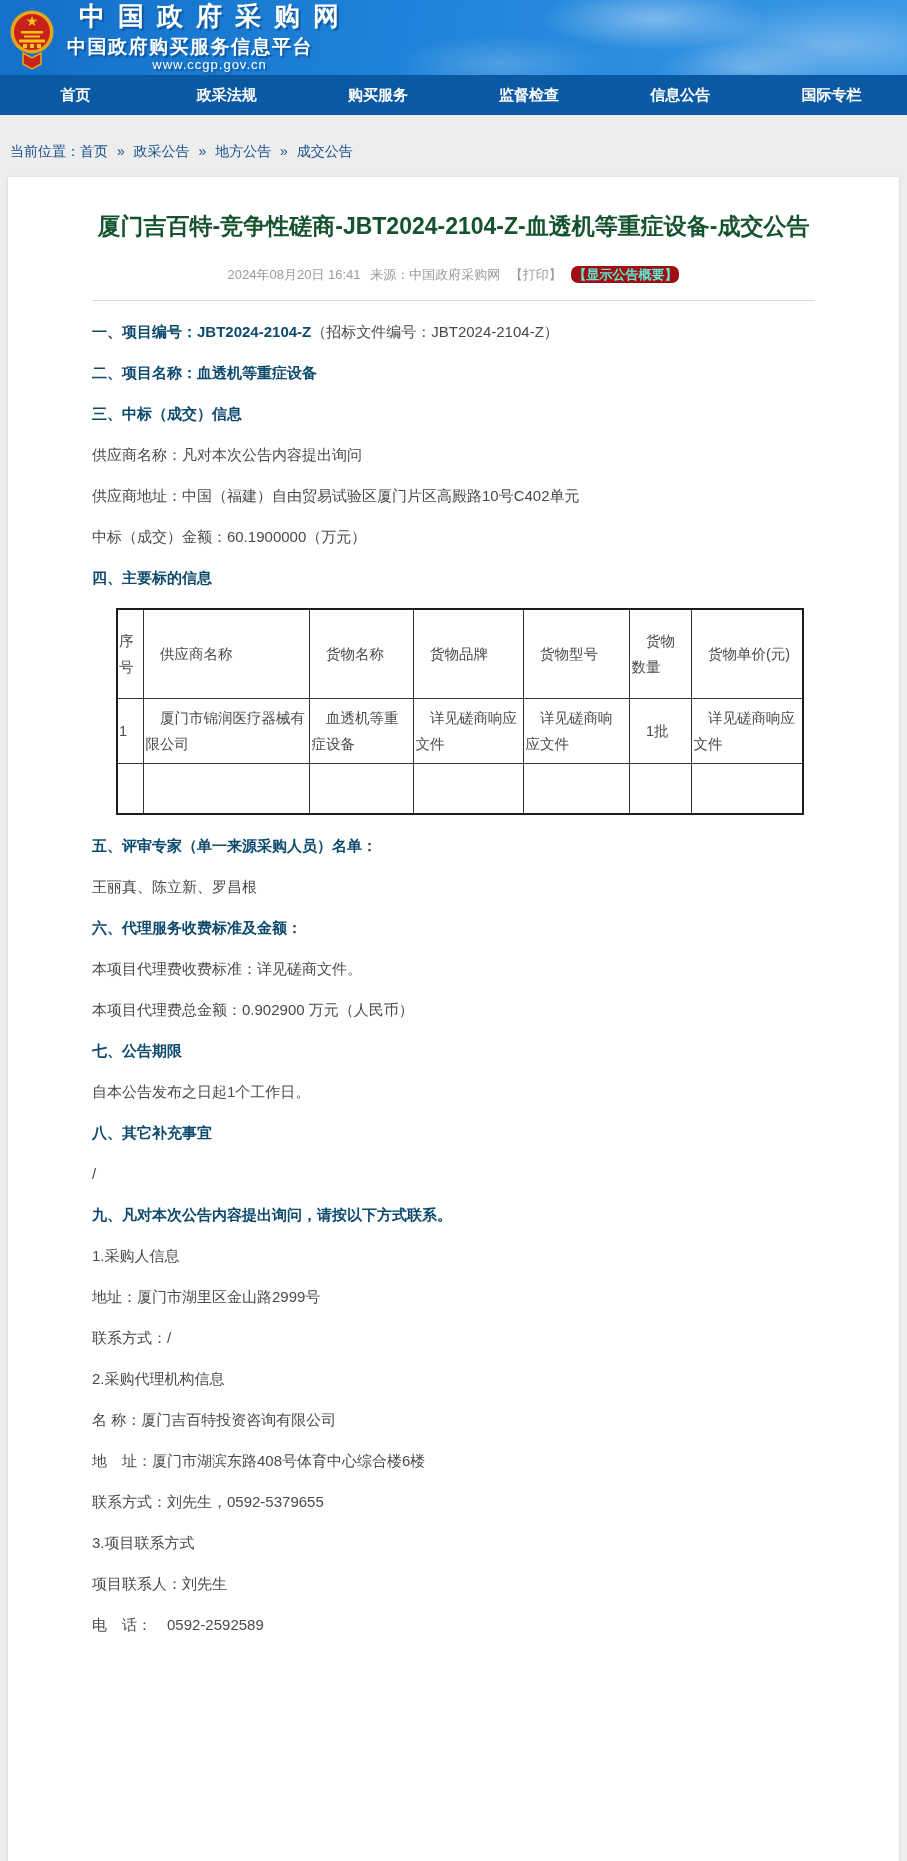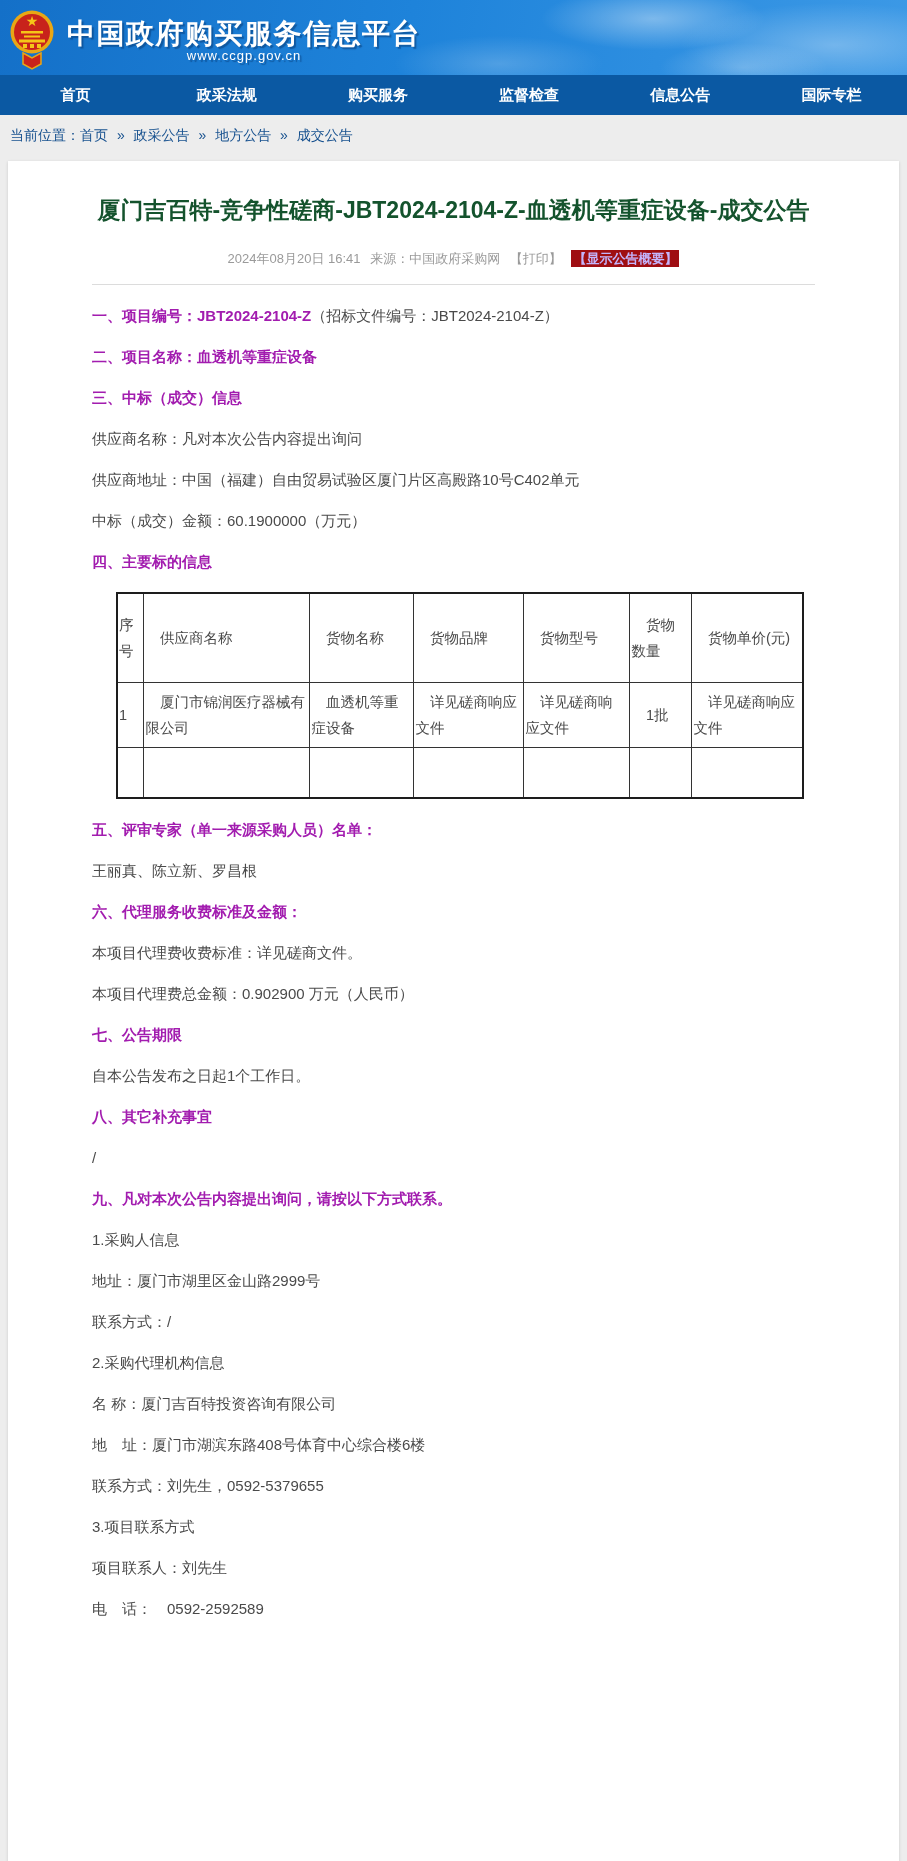"中国政府采购网" div.site-line1 { html: none -> <div>中国政府采购网</div> }
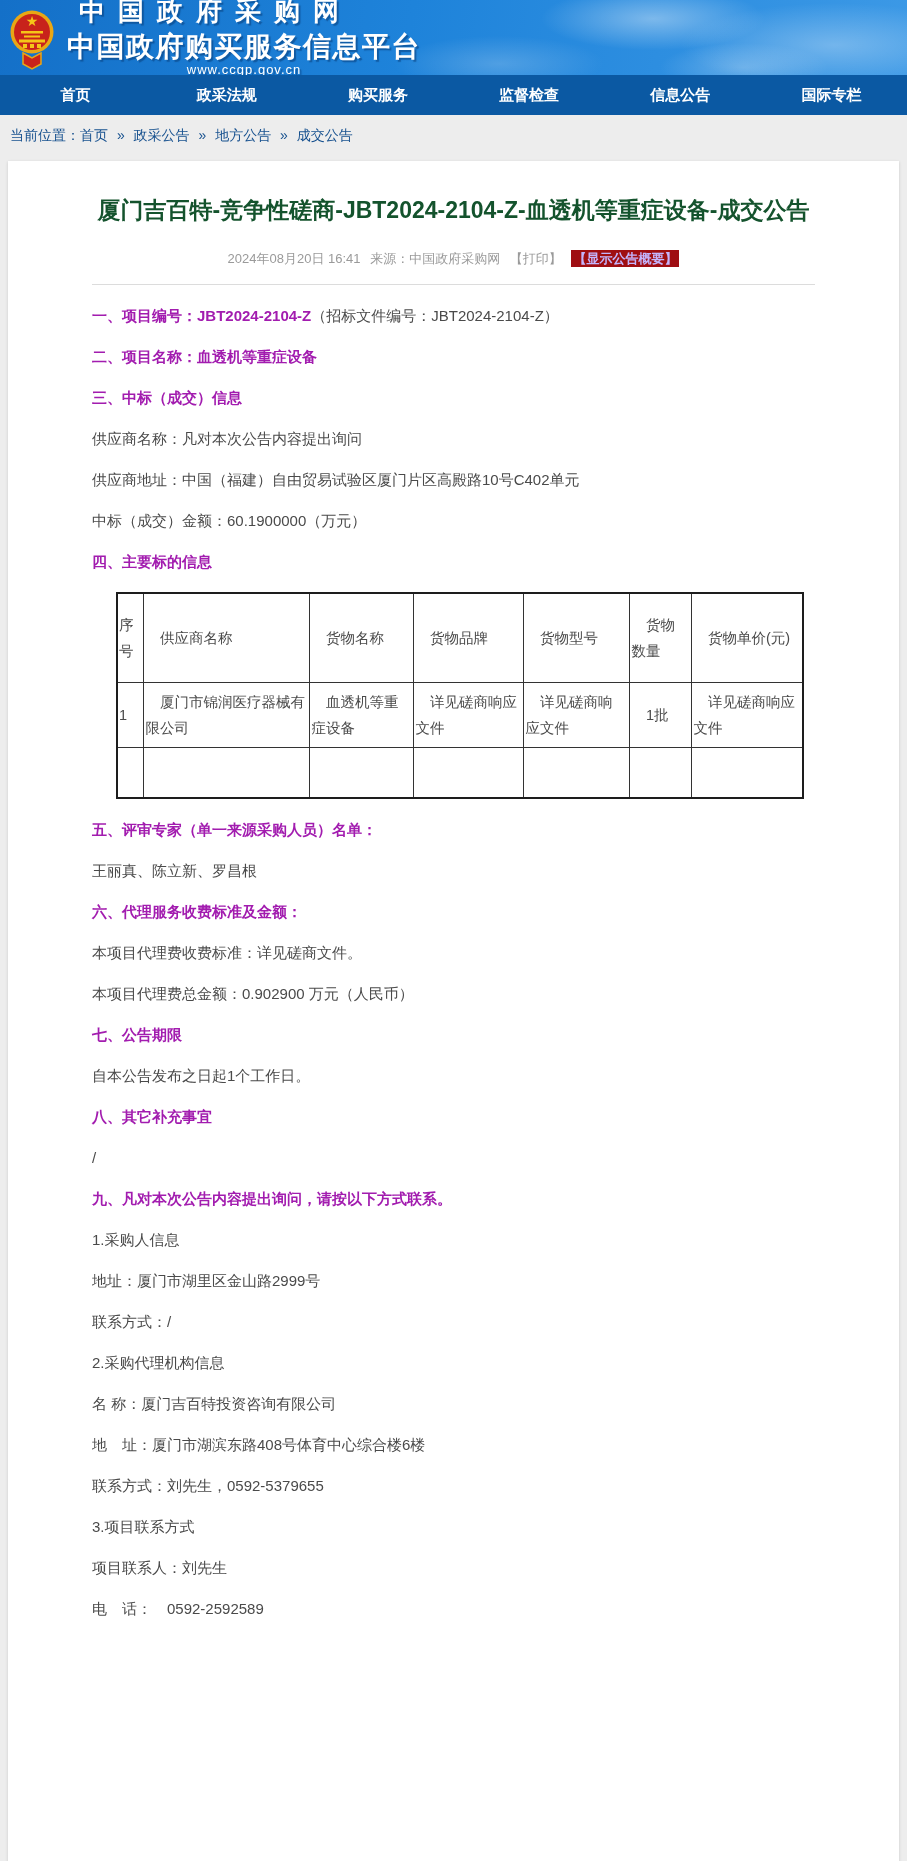"中国政府购买服务信息平台" .site-line2 { font-size: 28px -> 19px }
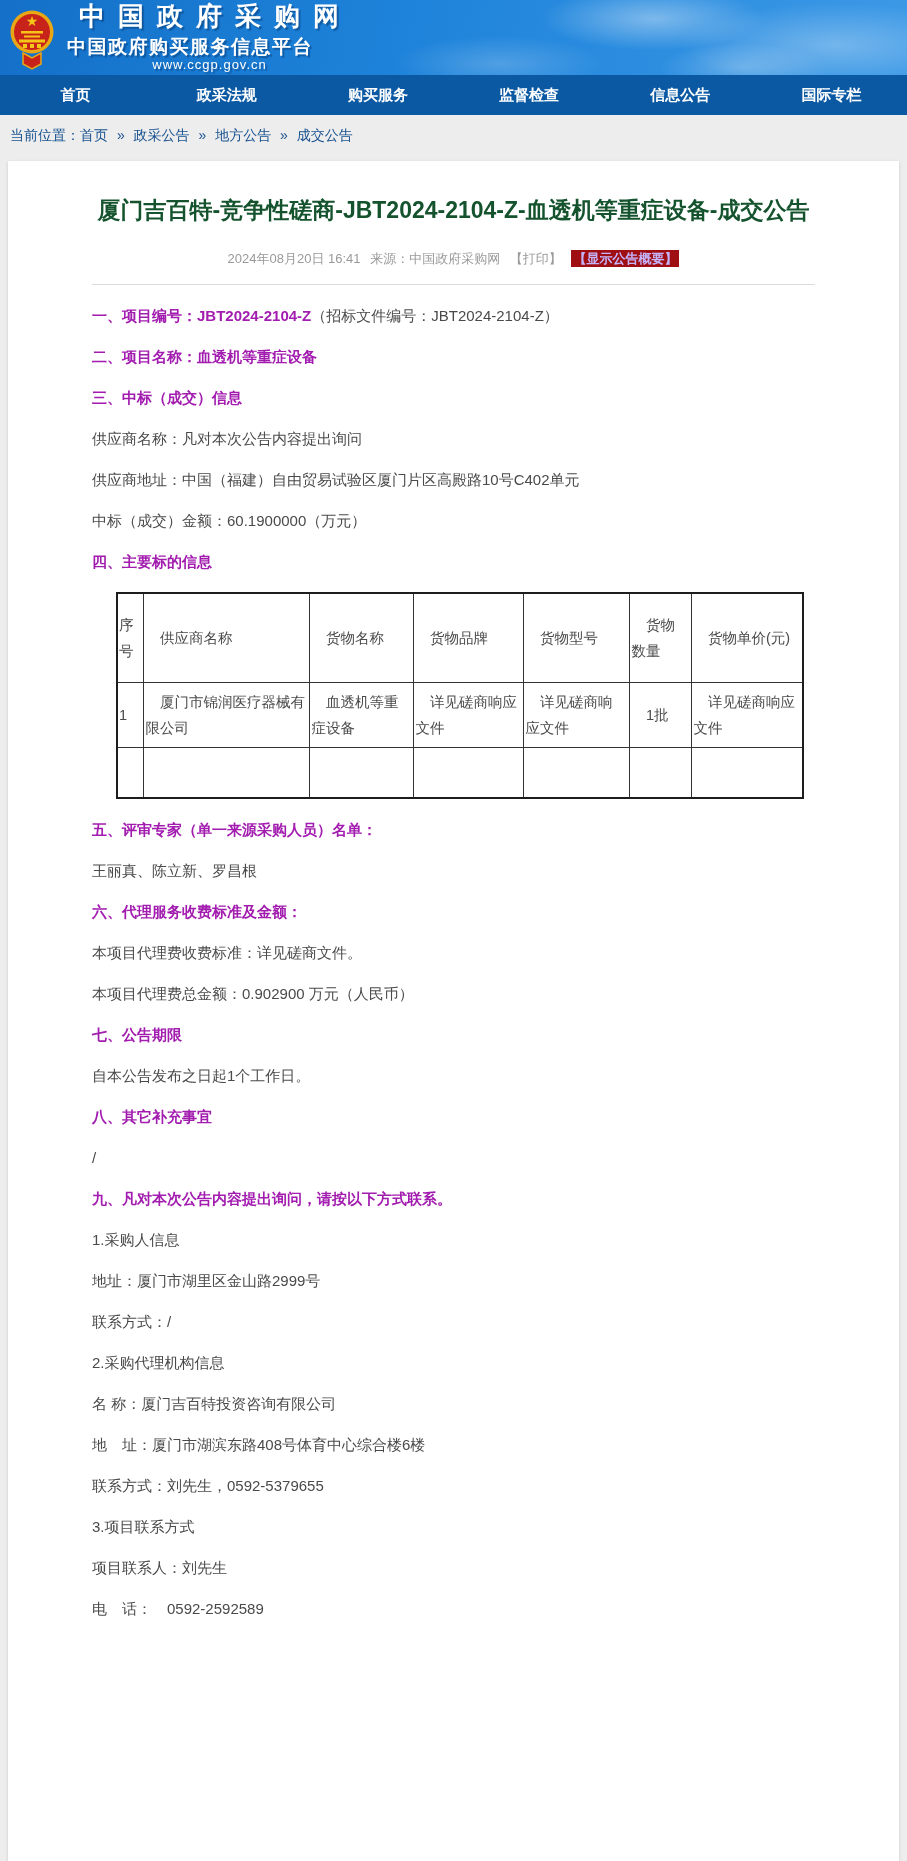"当前位置：首页 » 政采公告 » 地方公告" .breadcrumb { padding: 12px 10px 16px -> 28px 10px 16px }
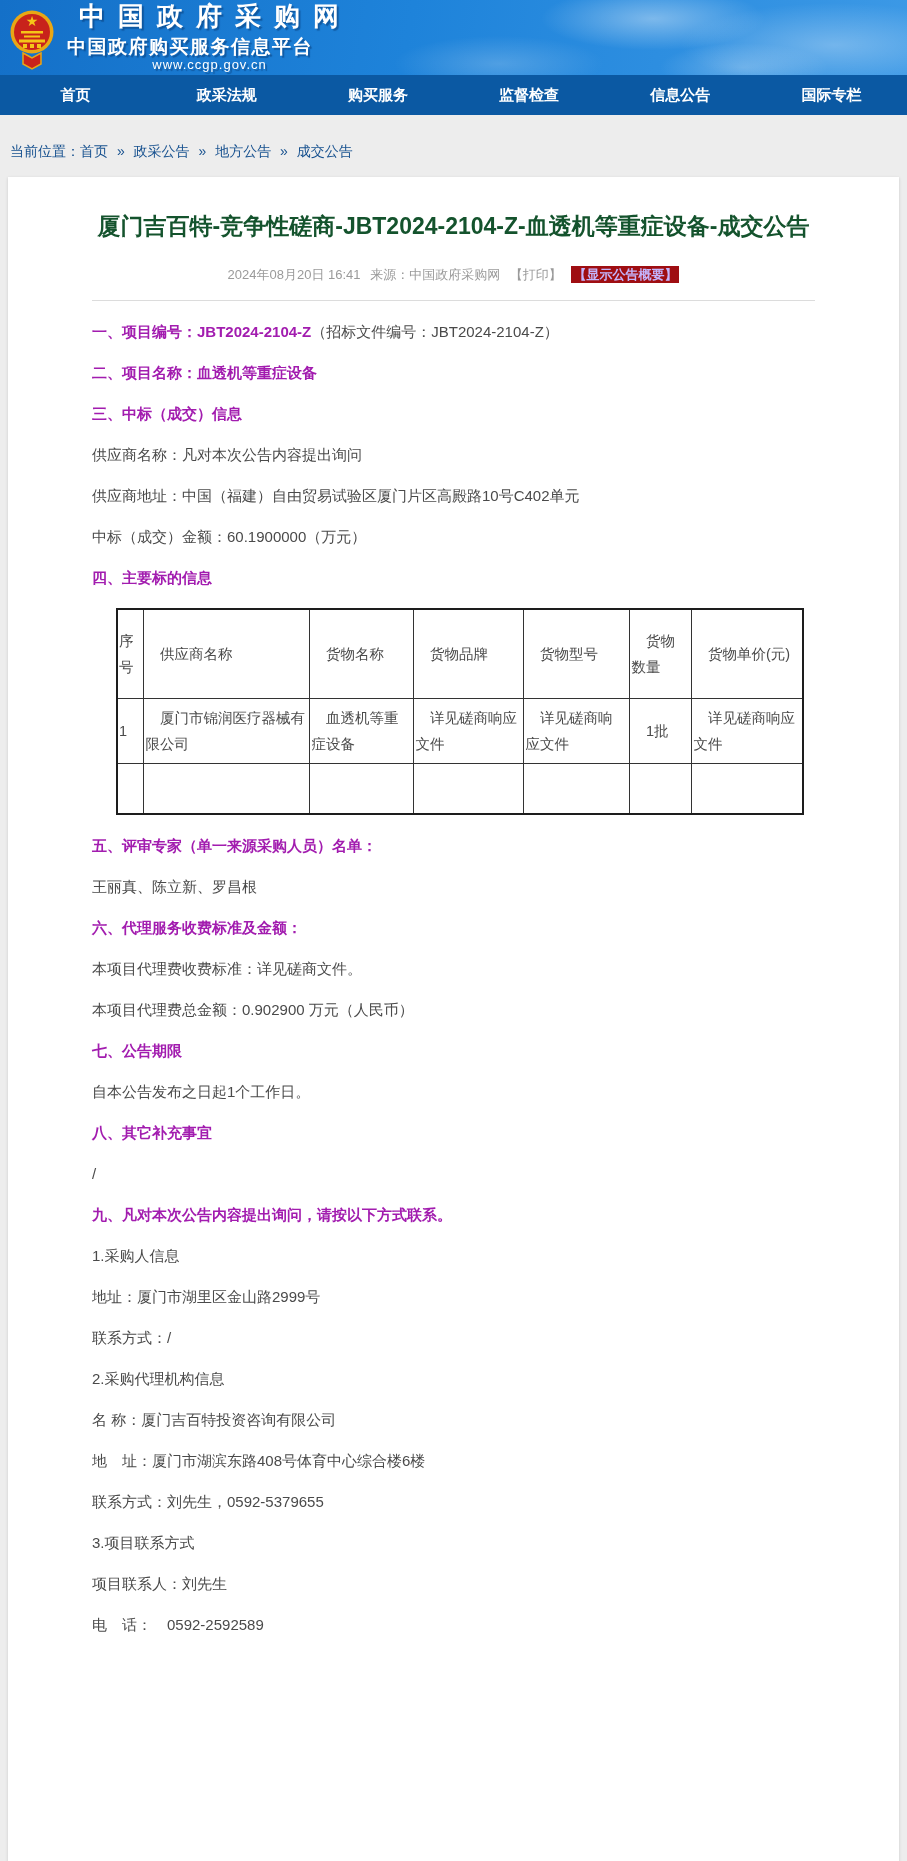"【显示公告概要】" .meta .badge { border-radius: none -> 7px; color: #c4b5fd -> #5eead4 }
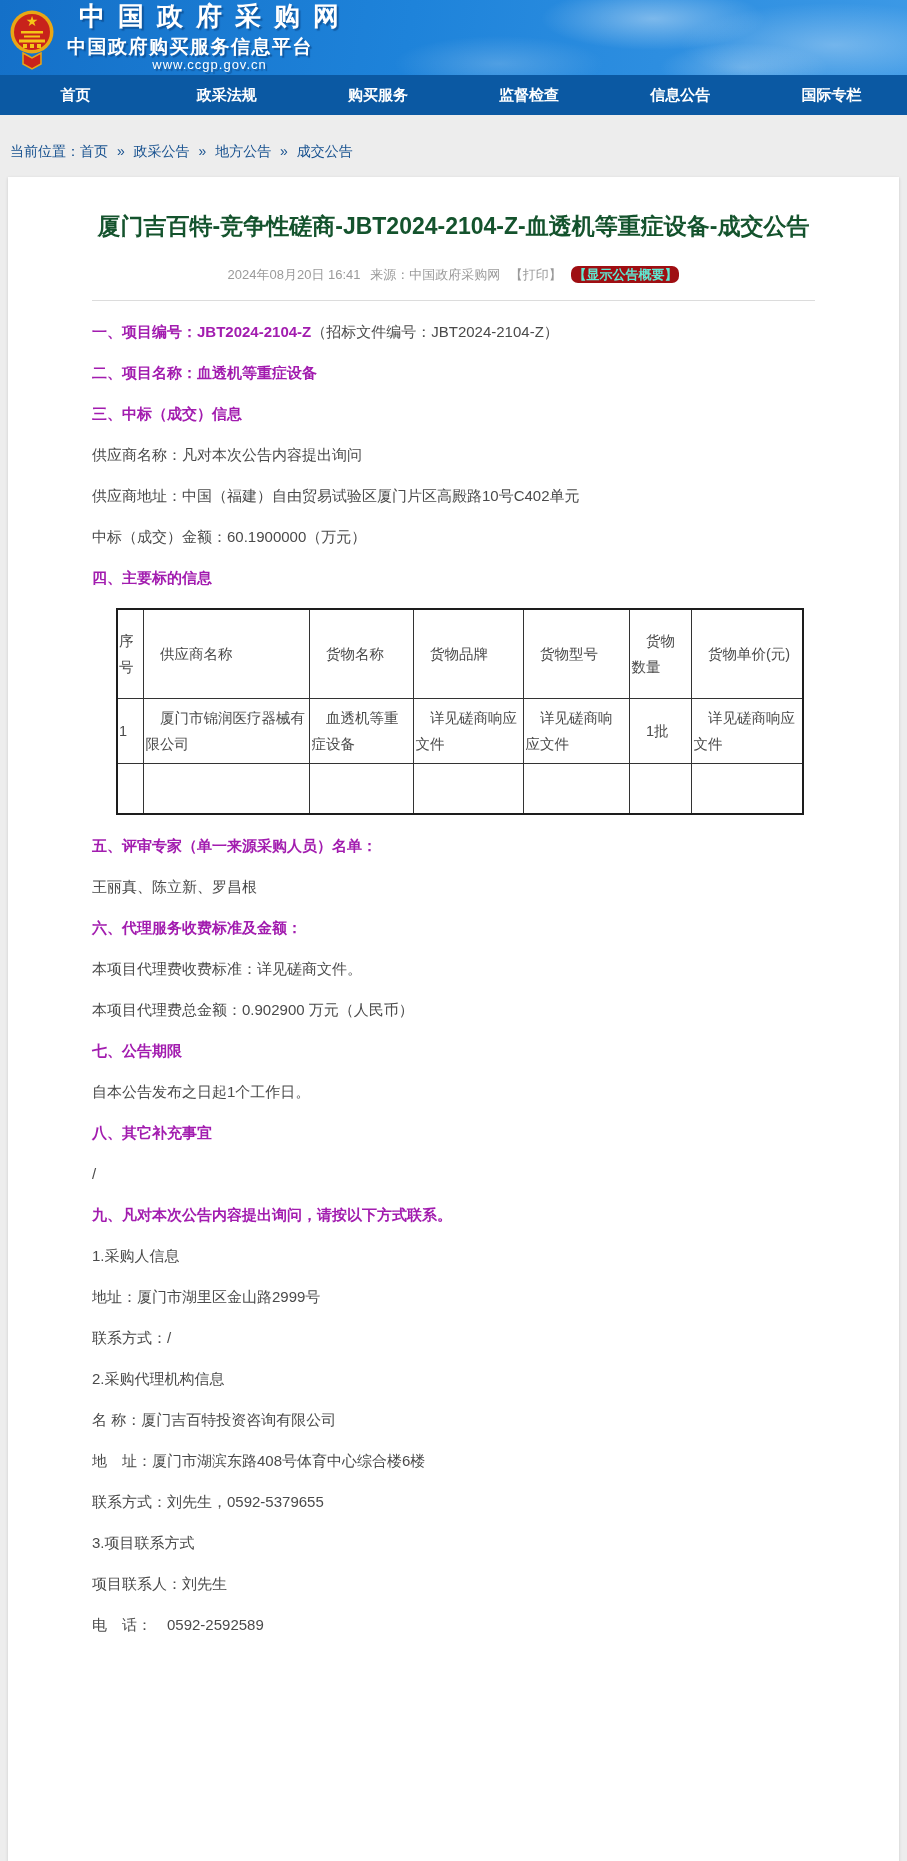"一、项目编号：JBT2024-2104-Z" .para b { color: #a21caf -> #0c4a6e }
